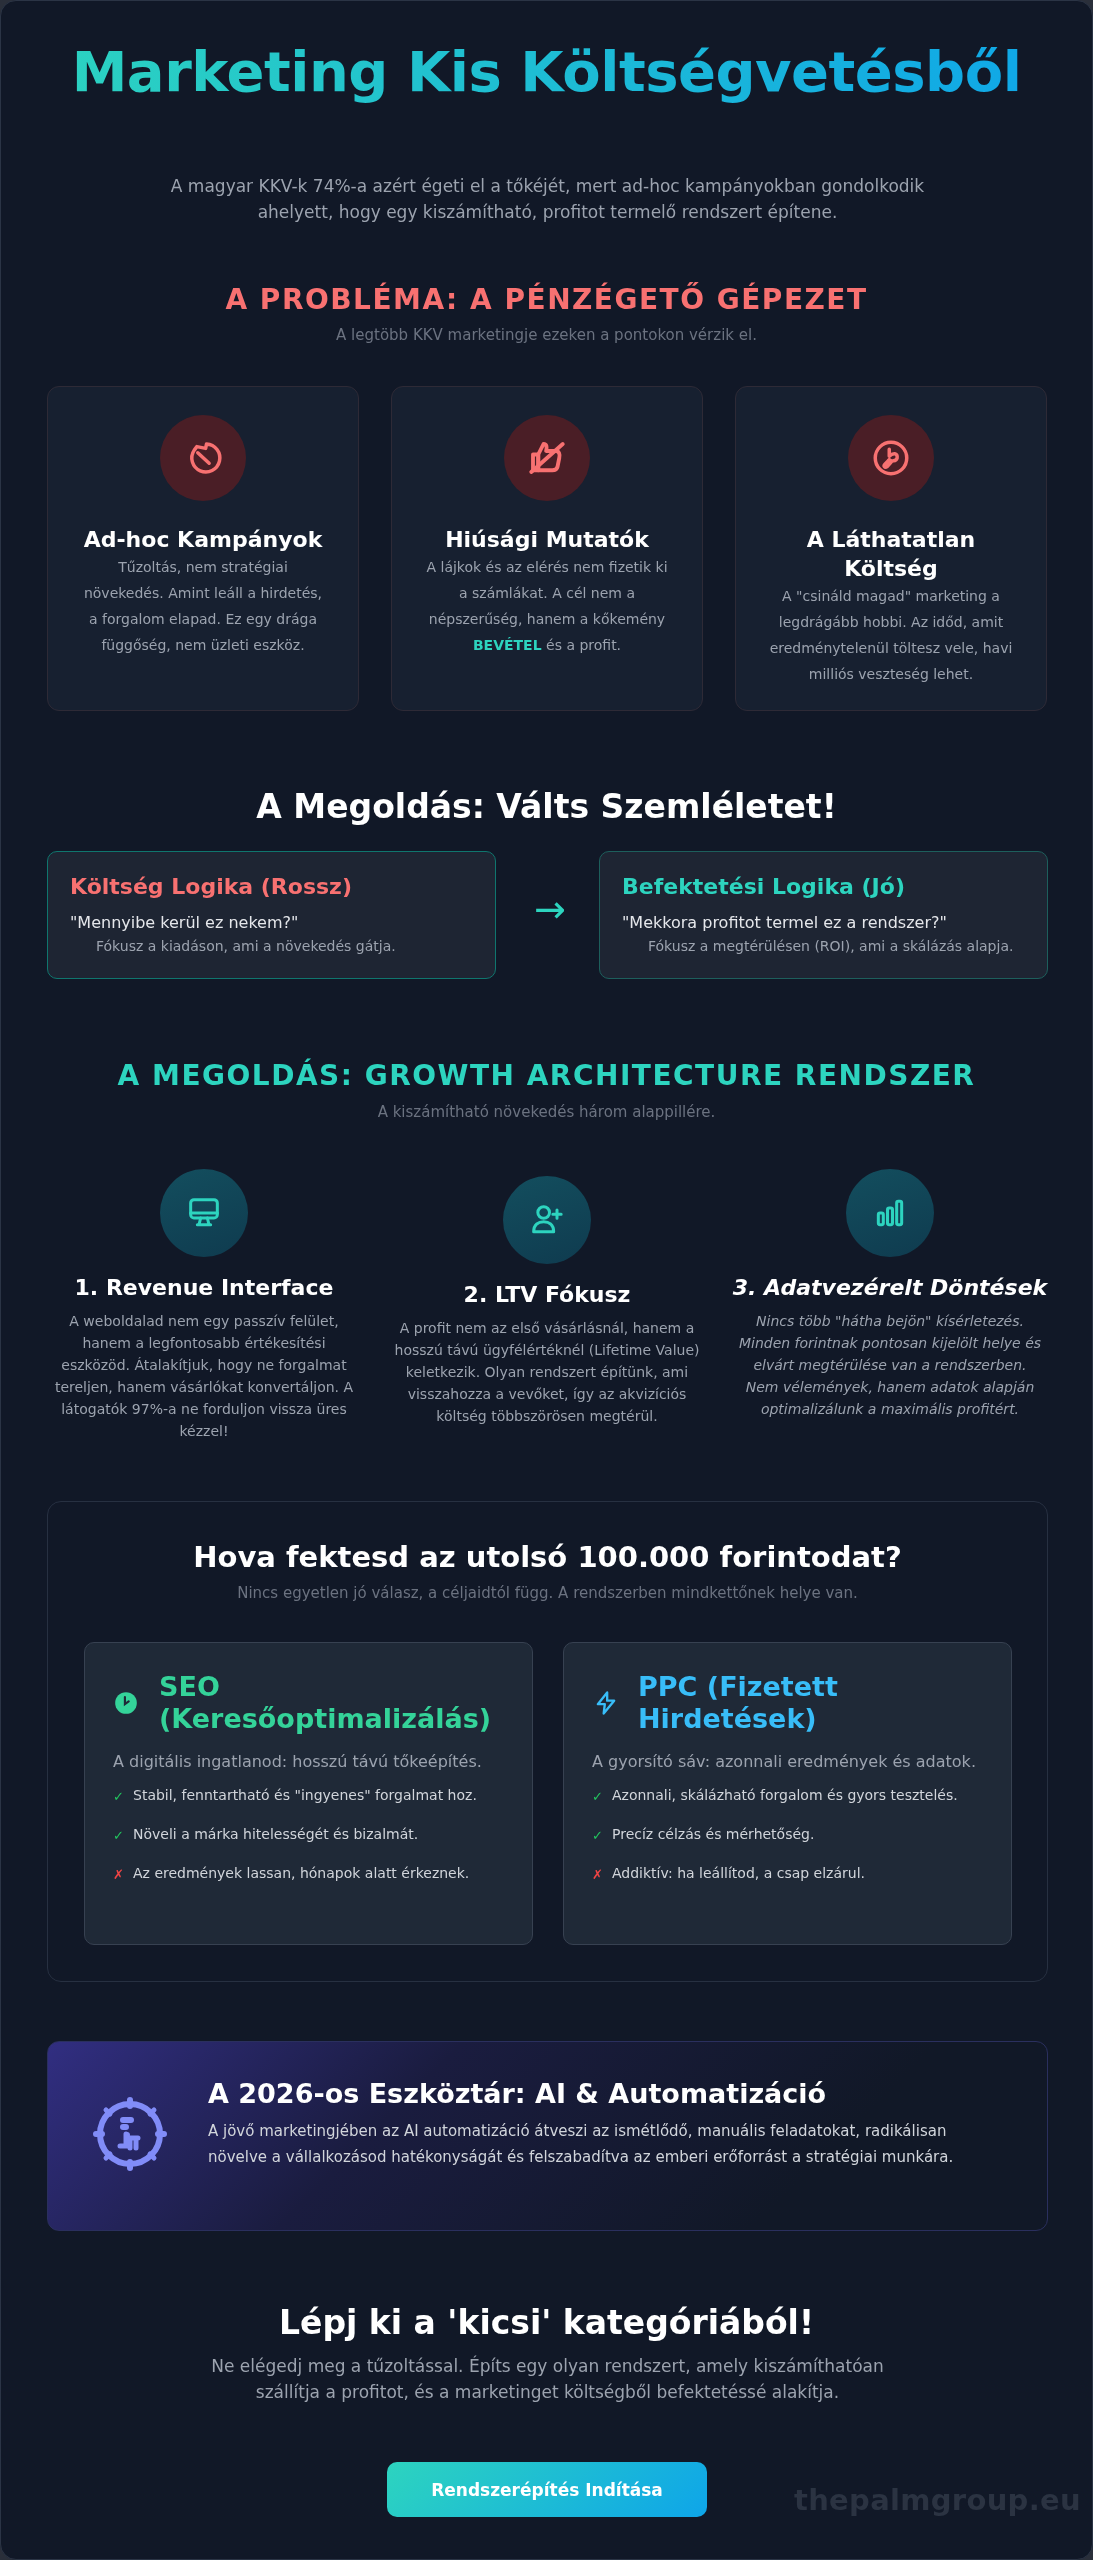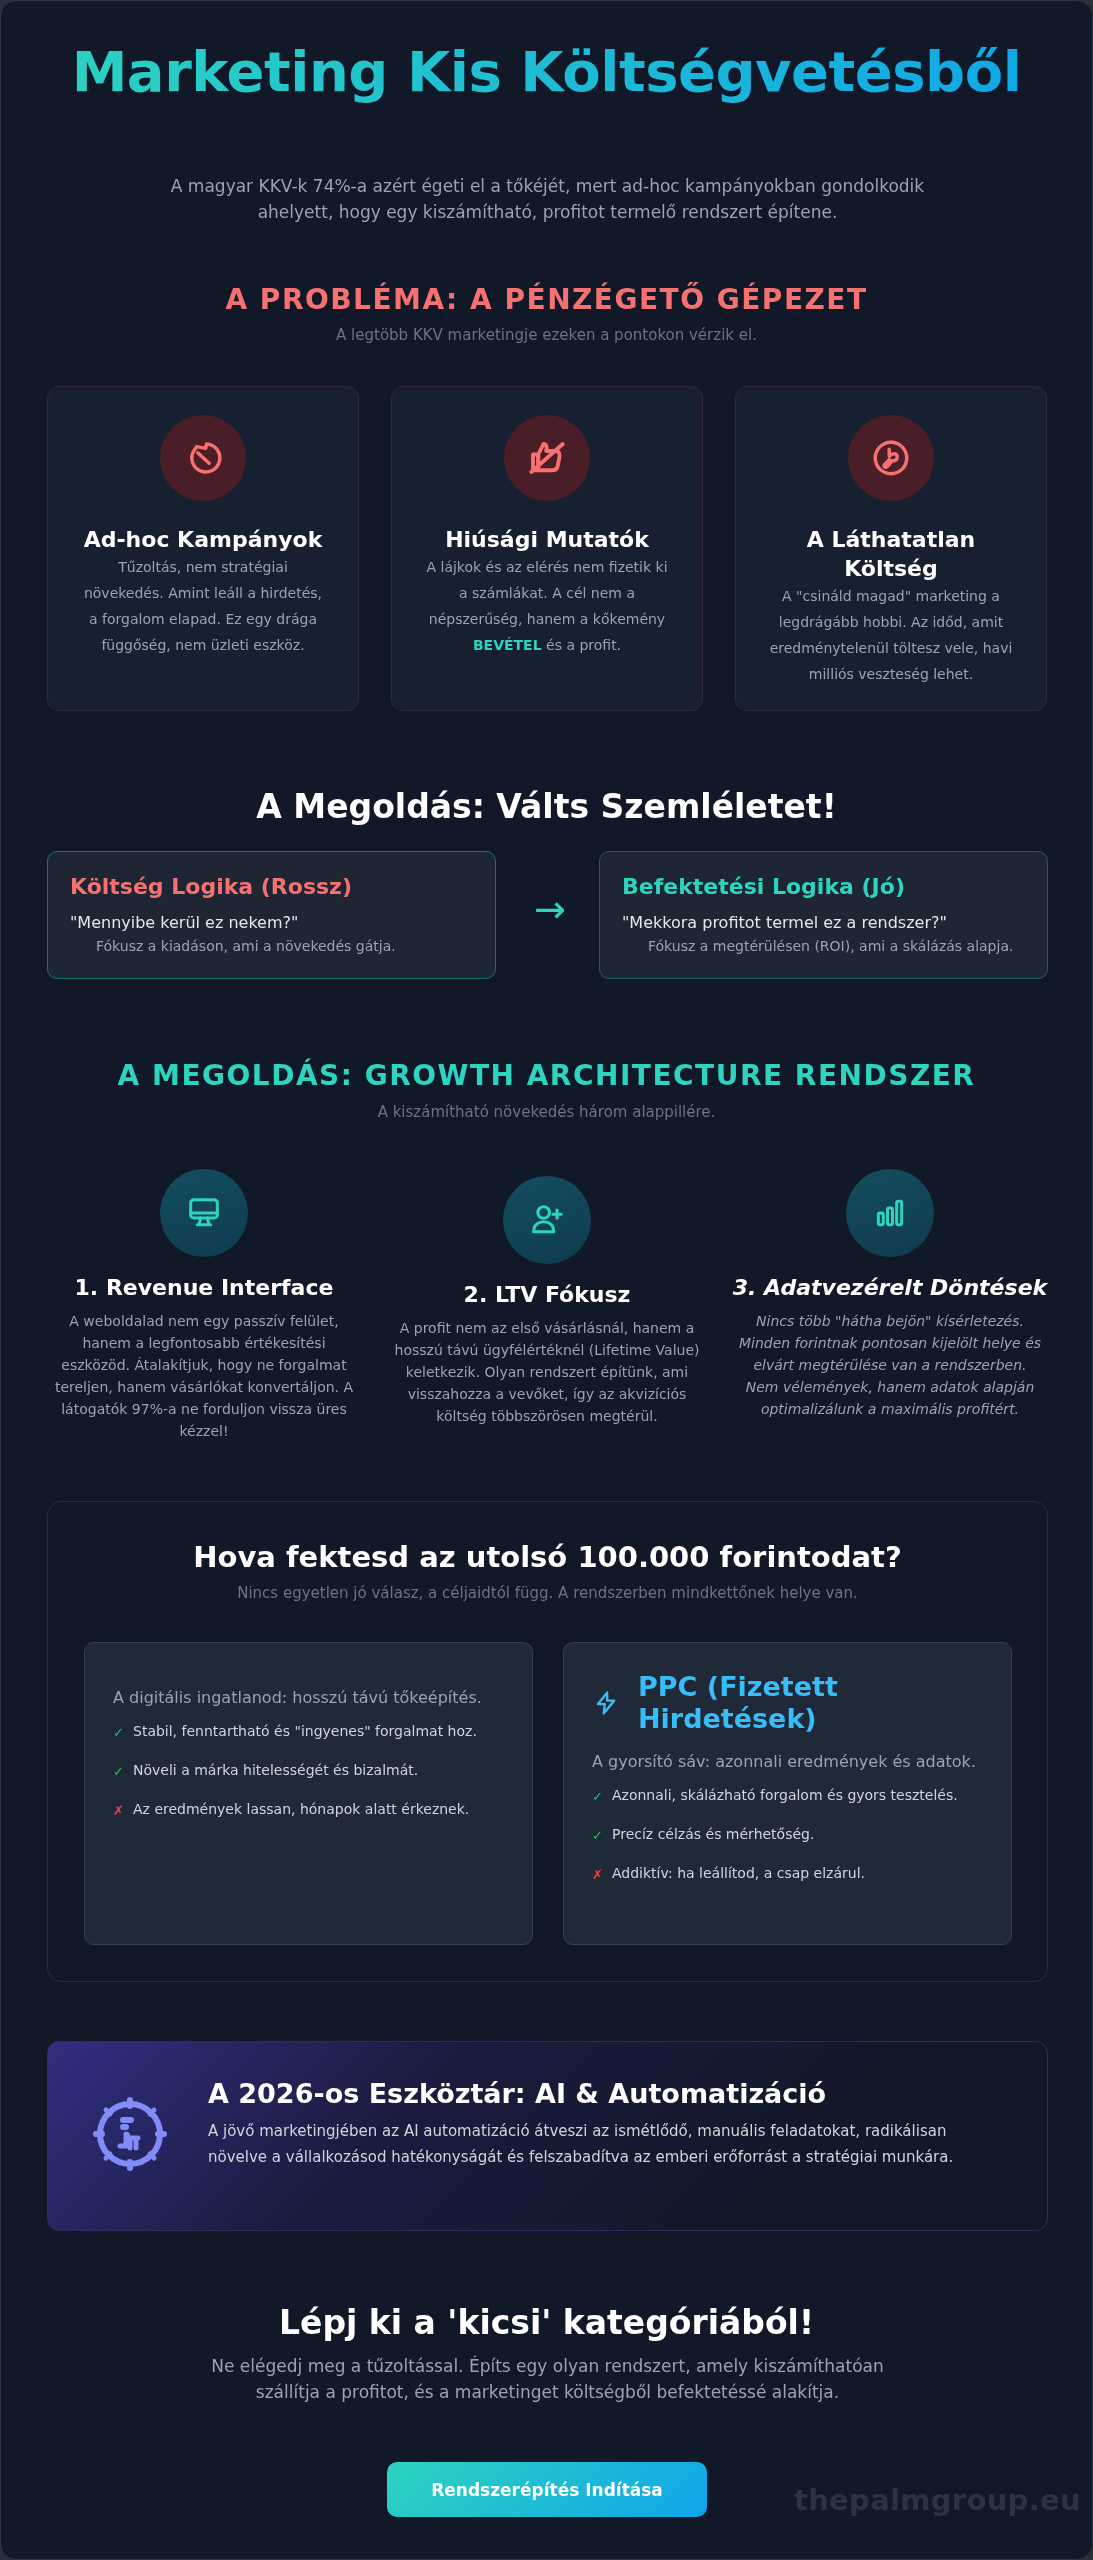"SEO (Keresőoptimalizálás)" div.ch-head { html: none -> <div> <span> <svg> <circle></circle> <path></path> </svg> </span> <span>SEO (Keresőoptimalizálás)</span> </div> }
